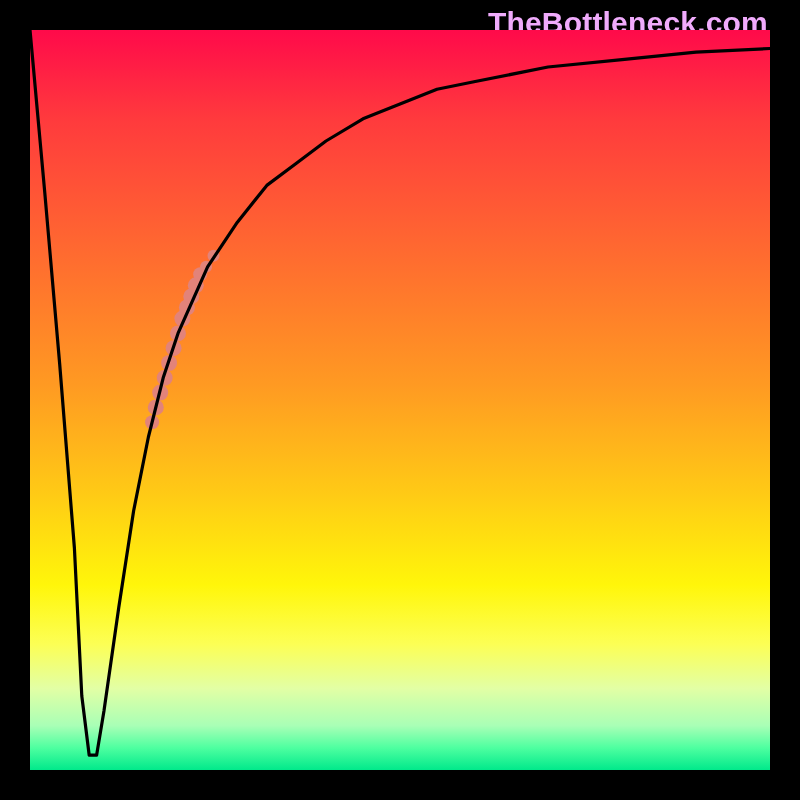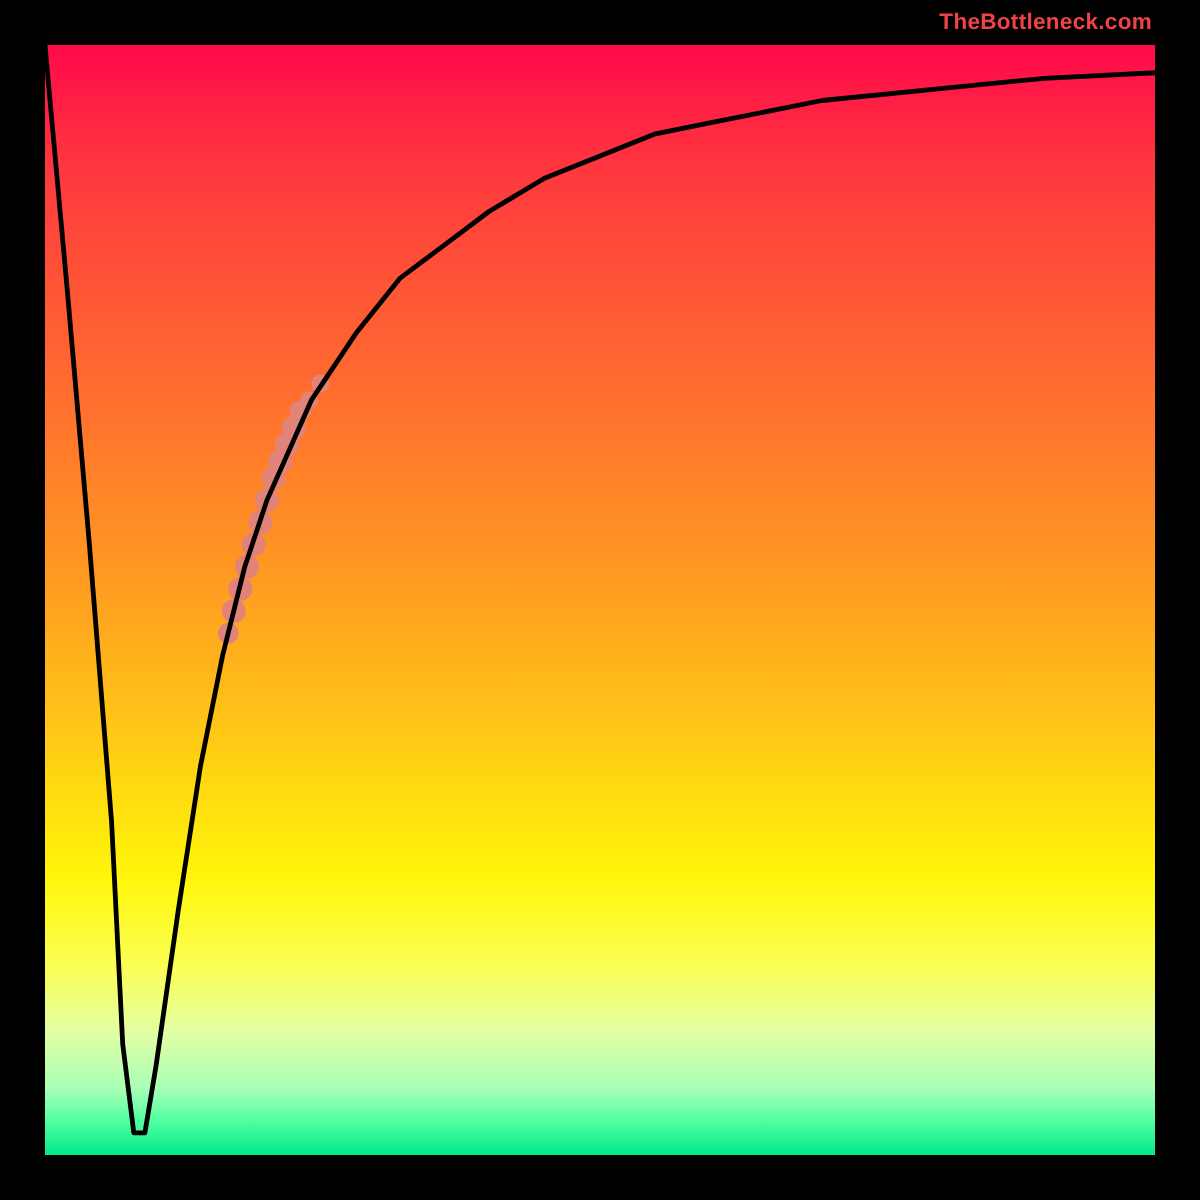"TheBottleneck.com" .watermark-link { color: #ef4444 -> #f0abfc; font-size: 15px -> 30px }
